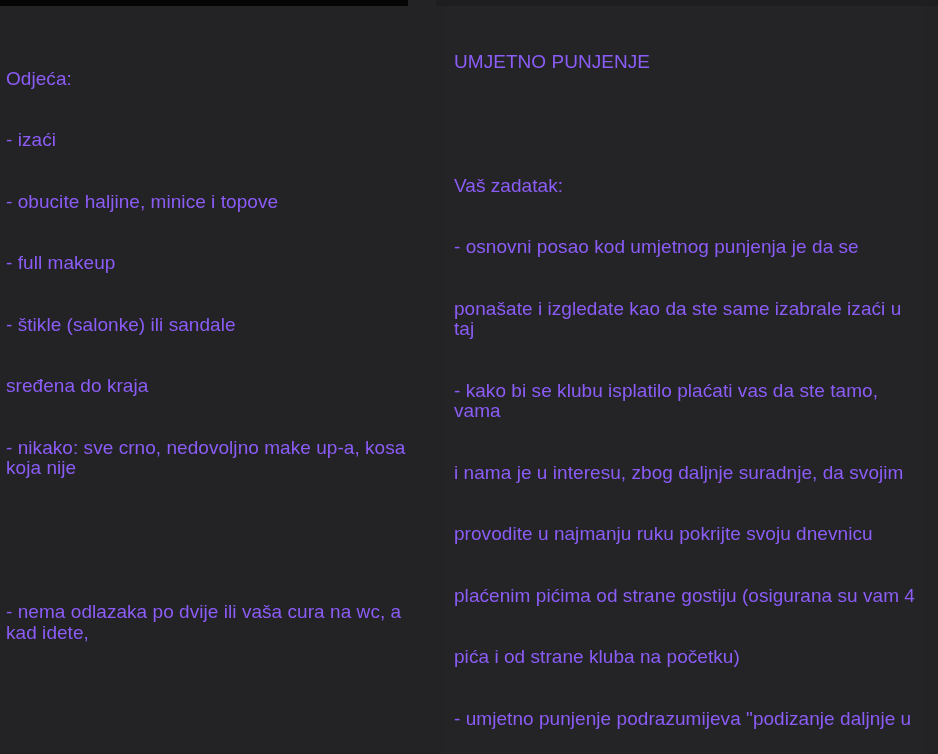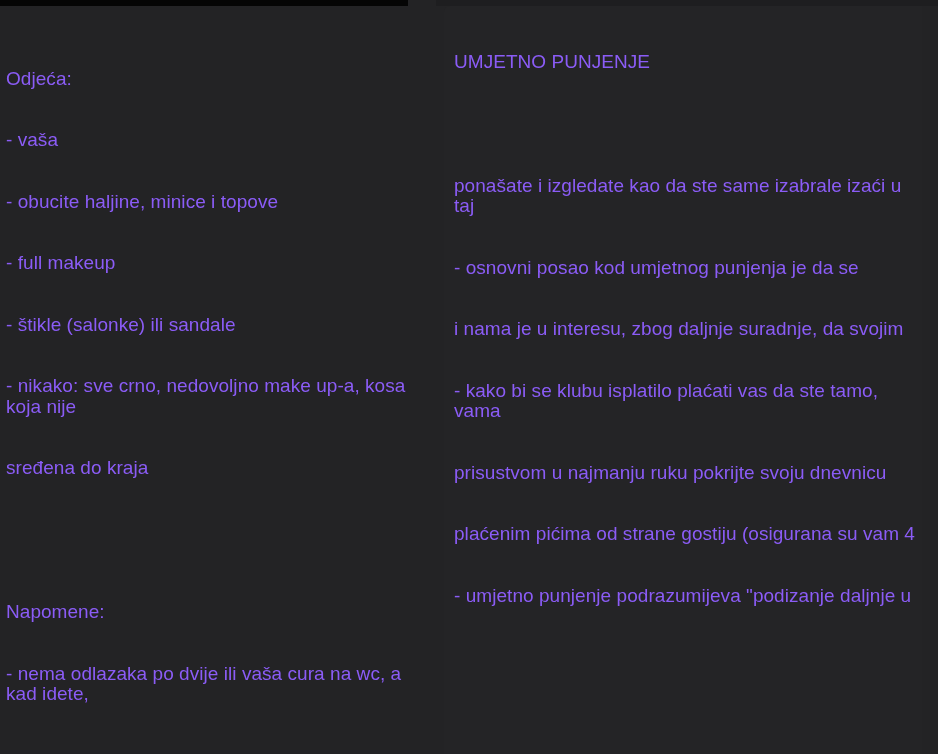"- vaša" span.line { text: vaša -> izaći }
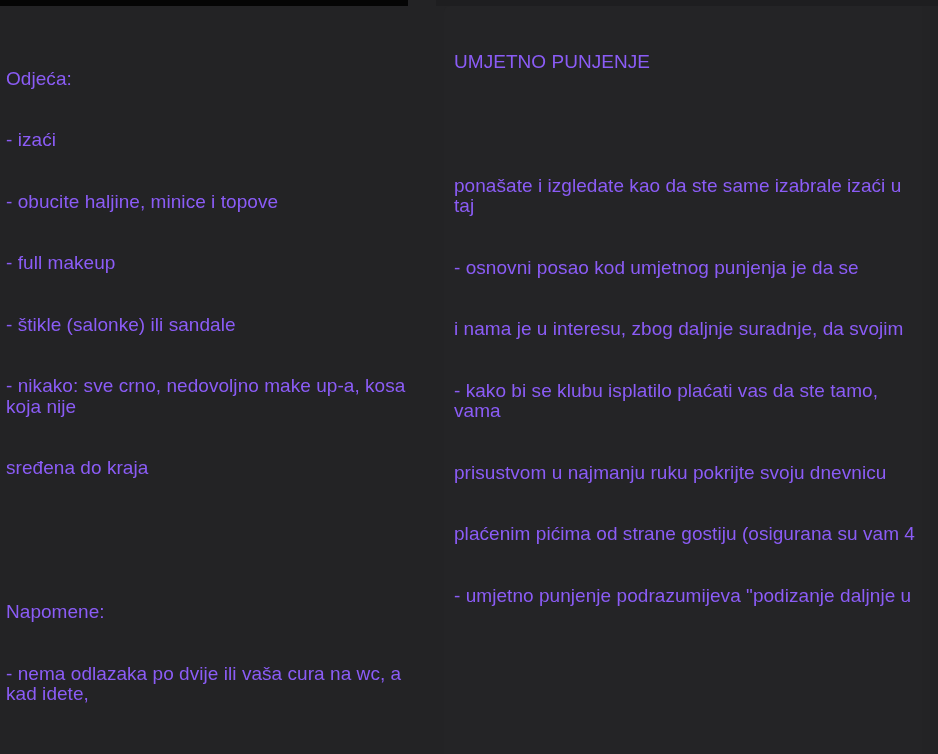"Vaš zadatak:" span.heading { html: none -> <span>Vaš zadatak:</span> }
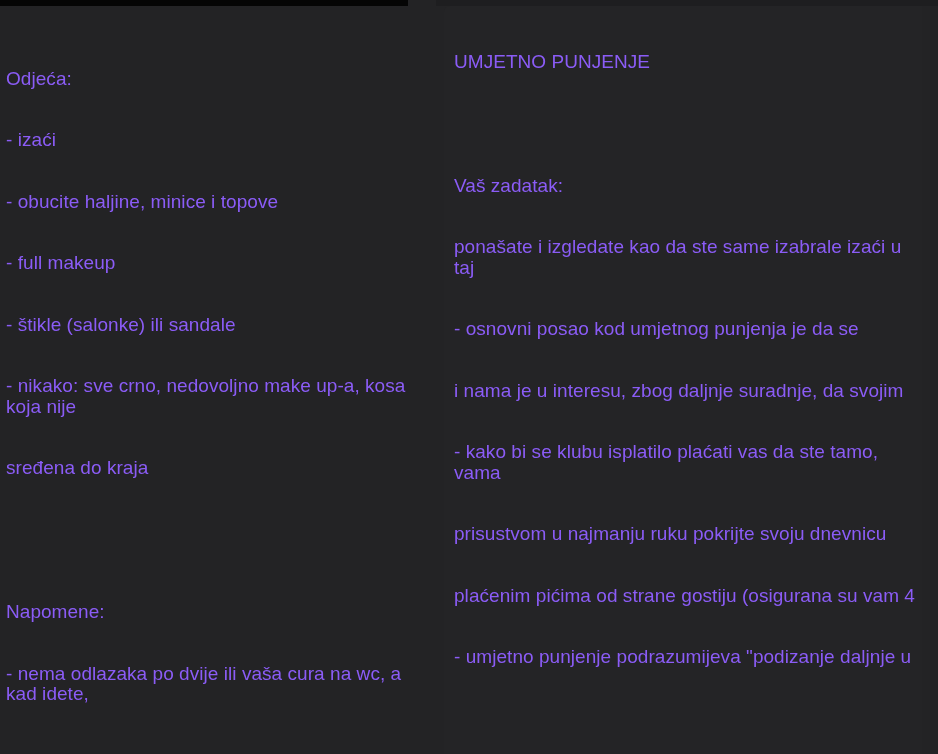"ponašate i izgledate kao da" span.line { order: before "- osnovni posao kod umjetnog" -> after "- osnovni posao kod umjetnog" }
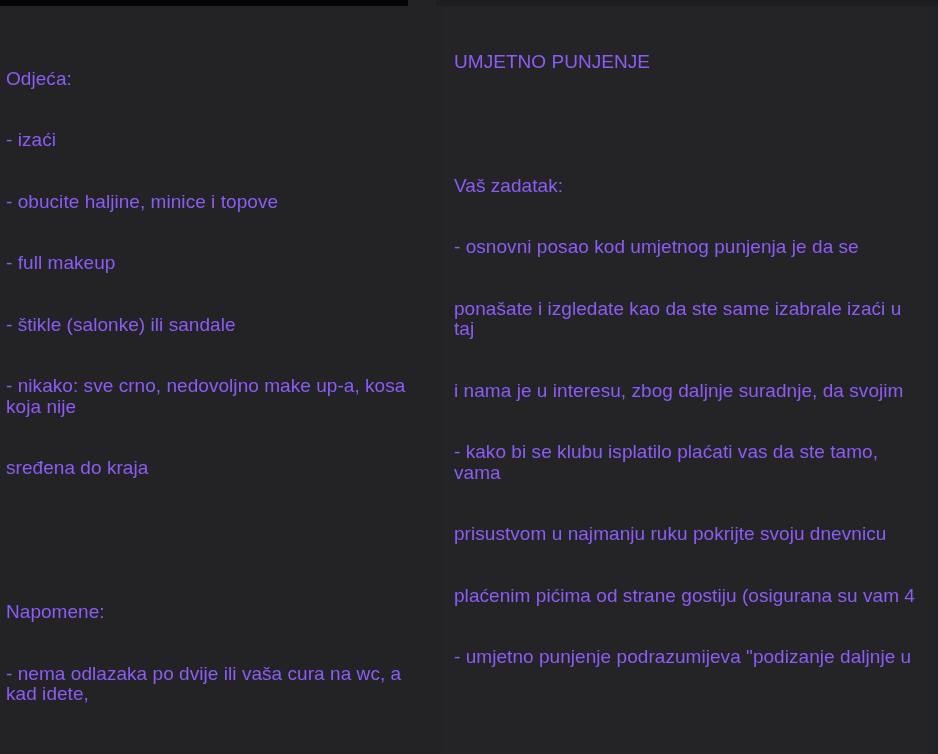"- nikako: sve crno, nedovoljno" span.line { order: before "sređena do kraja" -> after "sređena do kraja" }
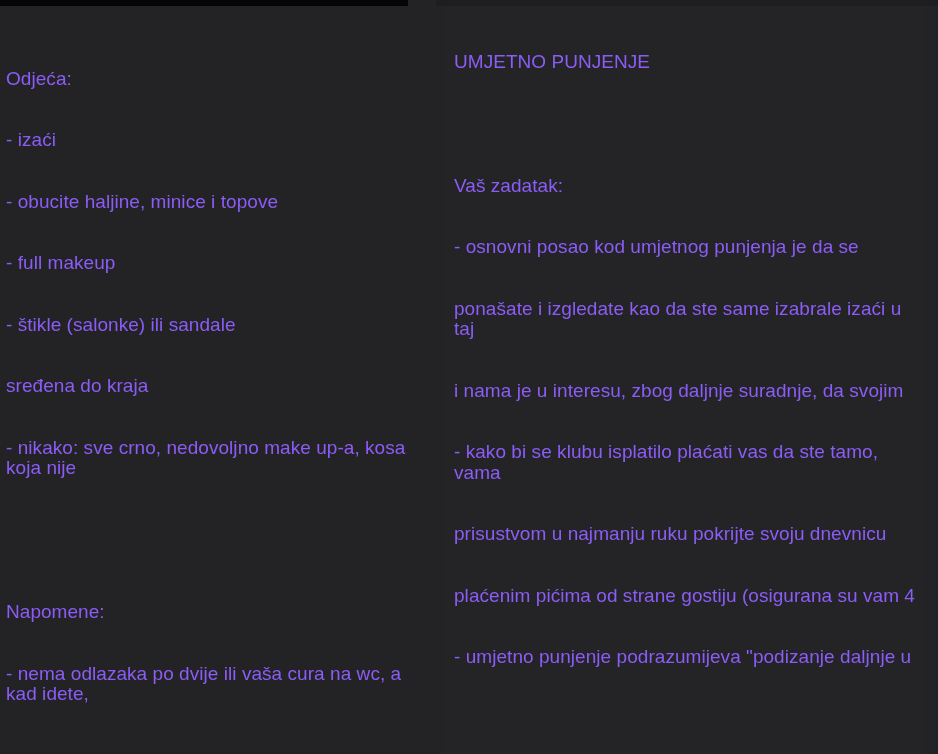"i nama je u interesu," span.line { order: before "- kako bi se klubu" -> after "- kako bi se klubu" }
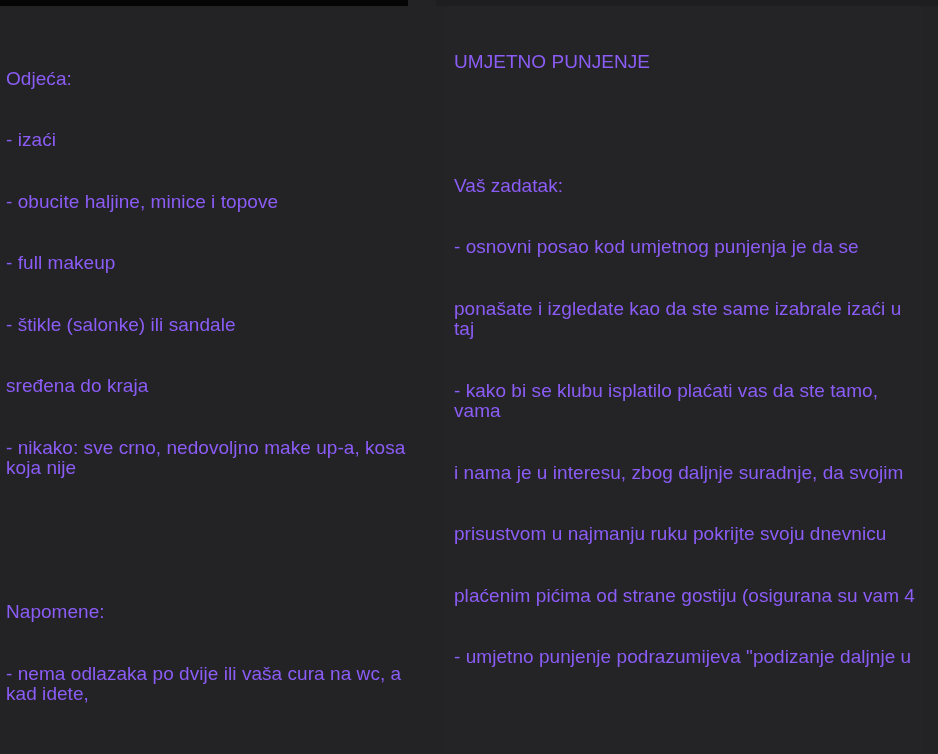"prisustvom u najmanju ruku pokrijte" span.line { text: prisustvom -> provodite }
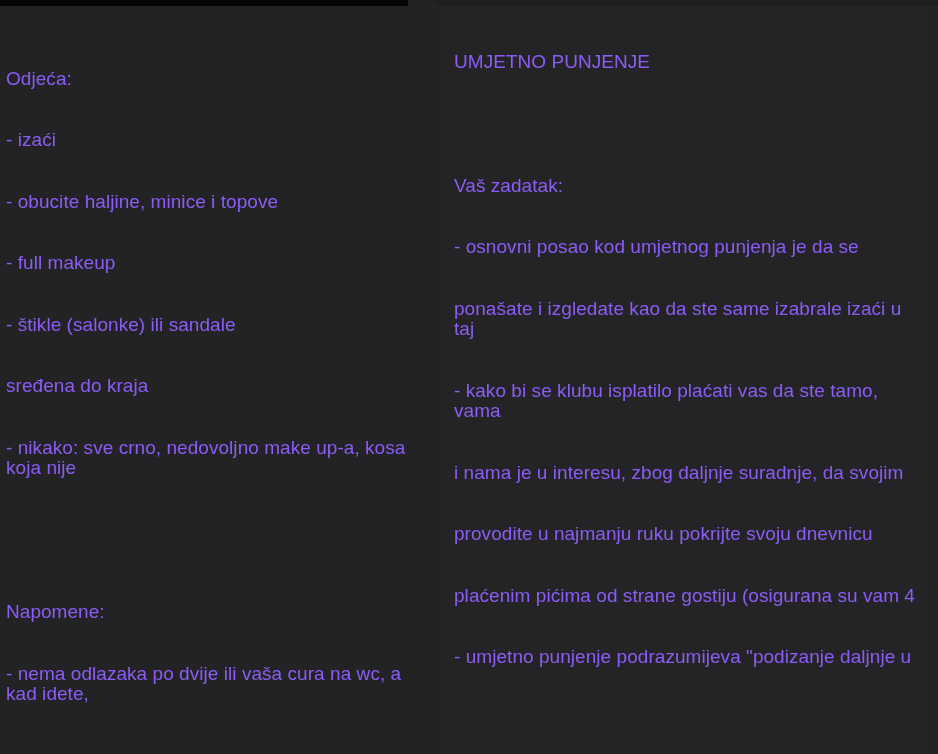"Napomene:" span.heading { html: <span>Napomene:</span> -> none }
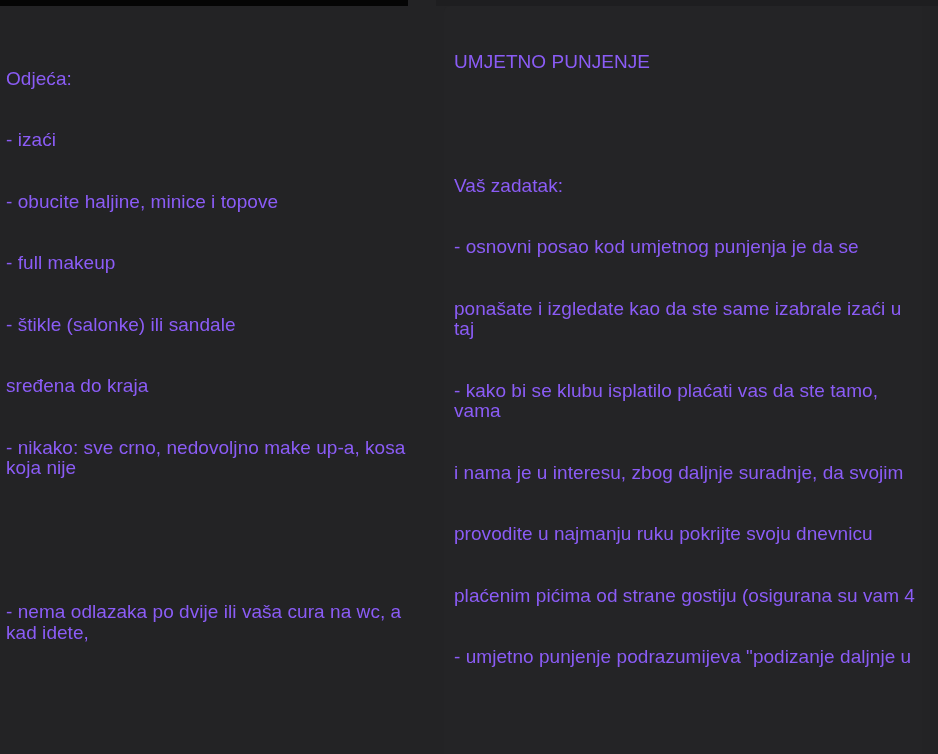"pića i od strane kluba" span.line { html: none -> <span>pića i od strane kluba na početku)</span> }
